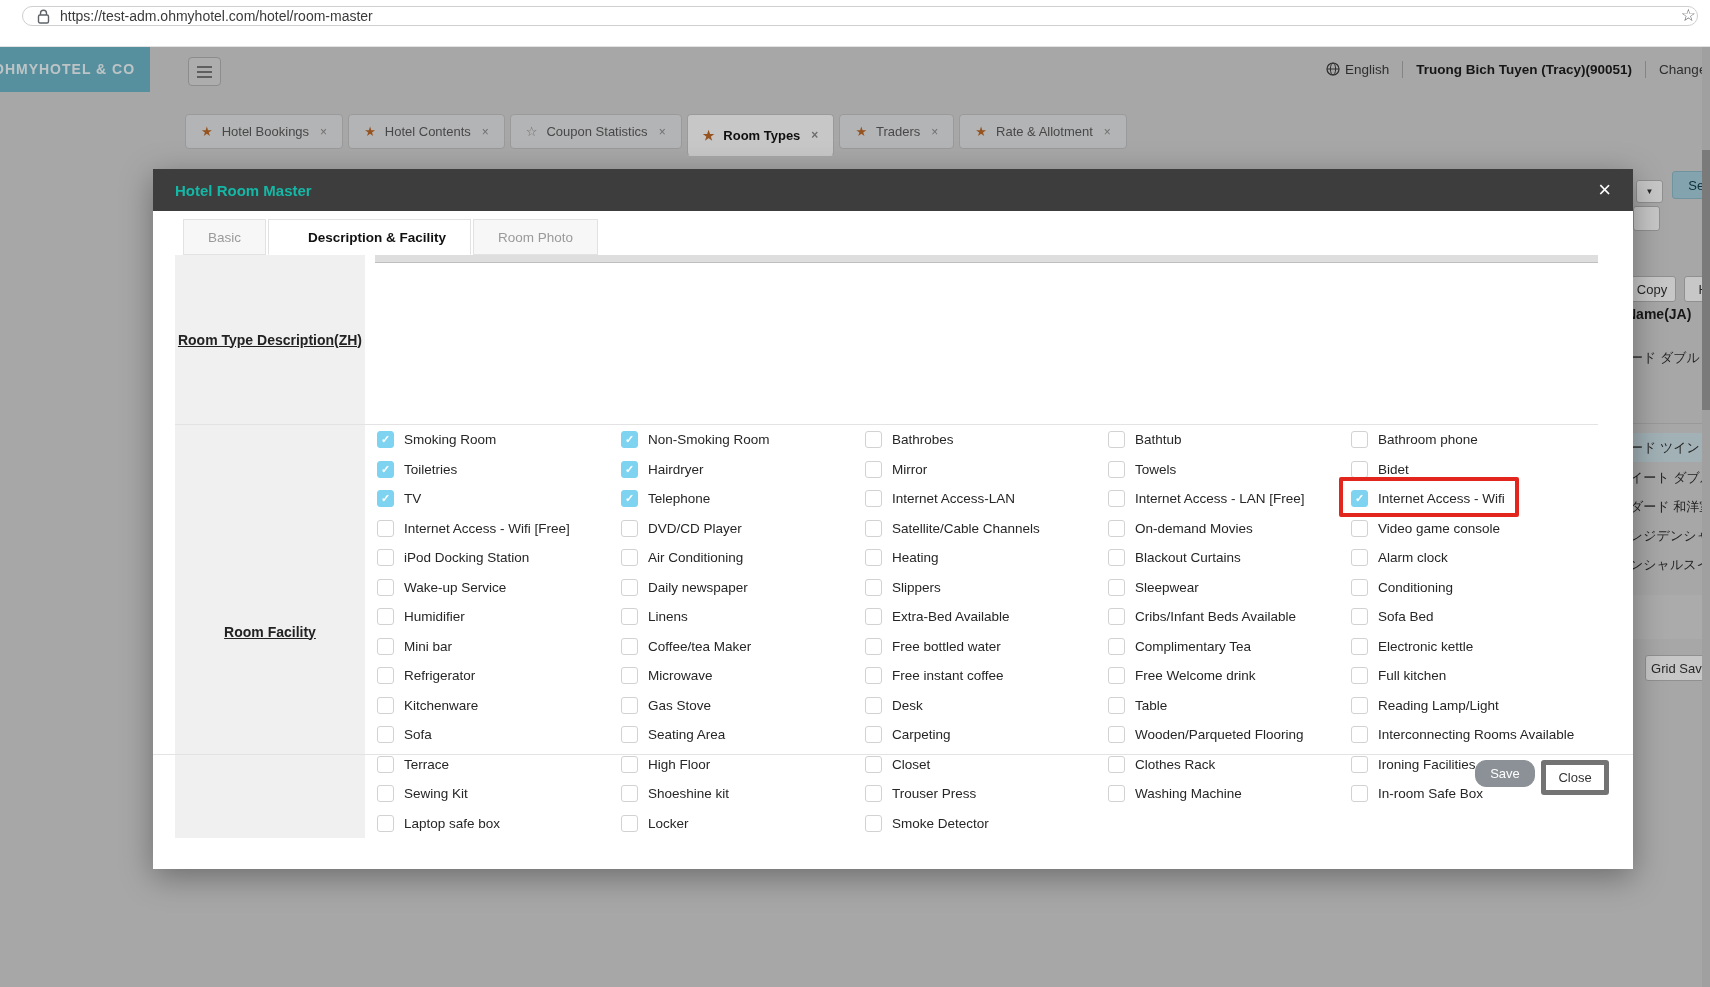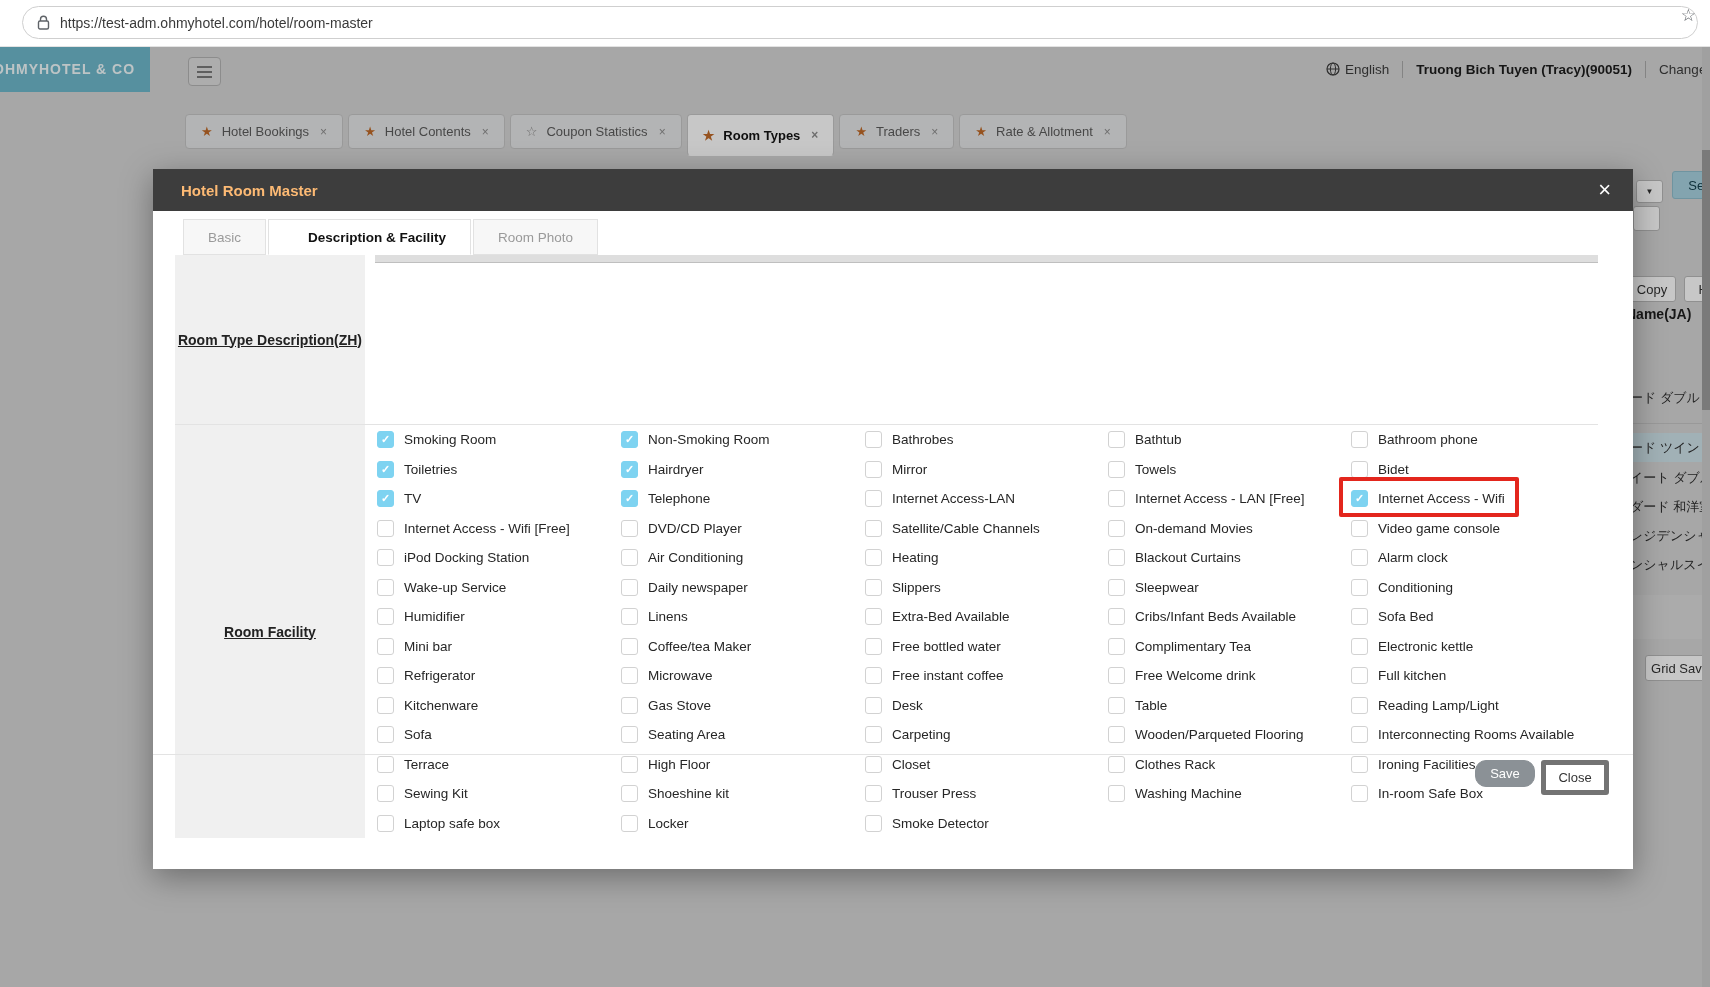"https://test-adm.ohmyhotel.com/hotel/roo" .url-pill { height: 33px -> 20px }
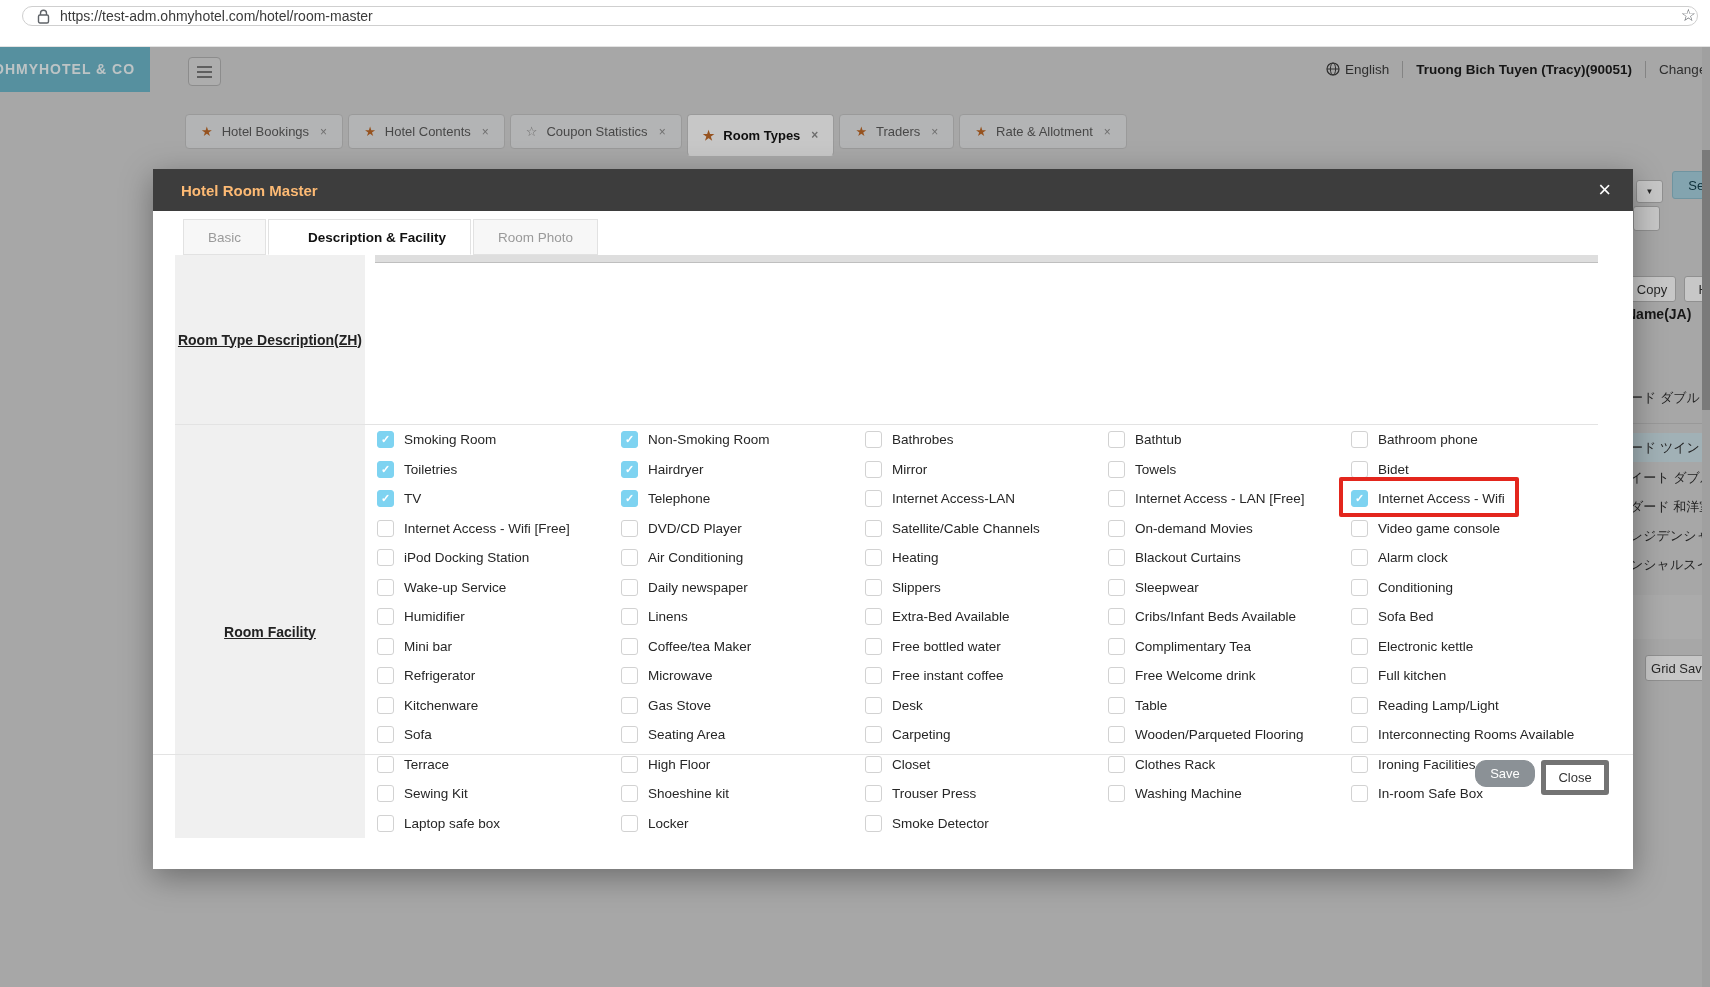"Hotel Room Master" .modal-title { color: #fdba74 -> #14b8a6; margin-left: 28px -> 22px }
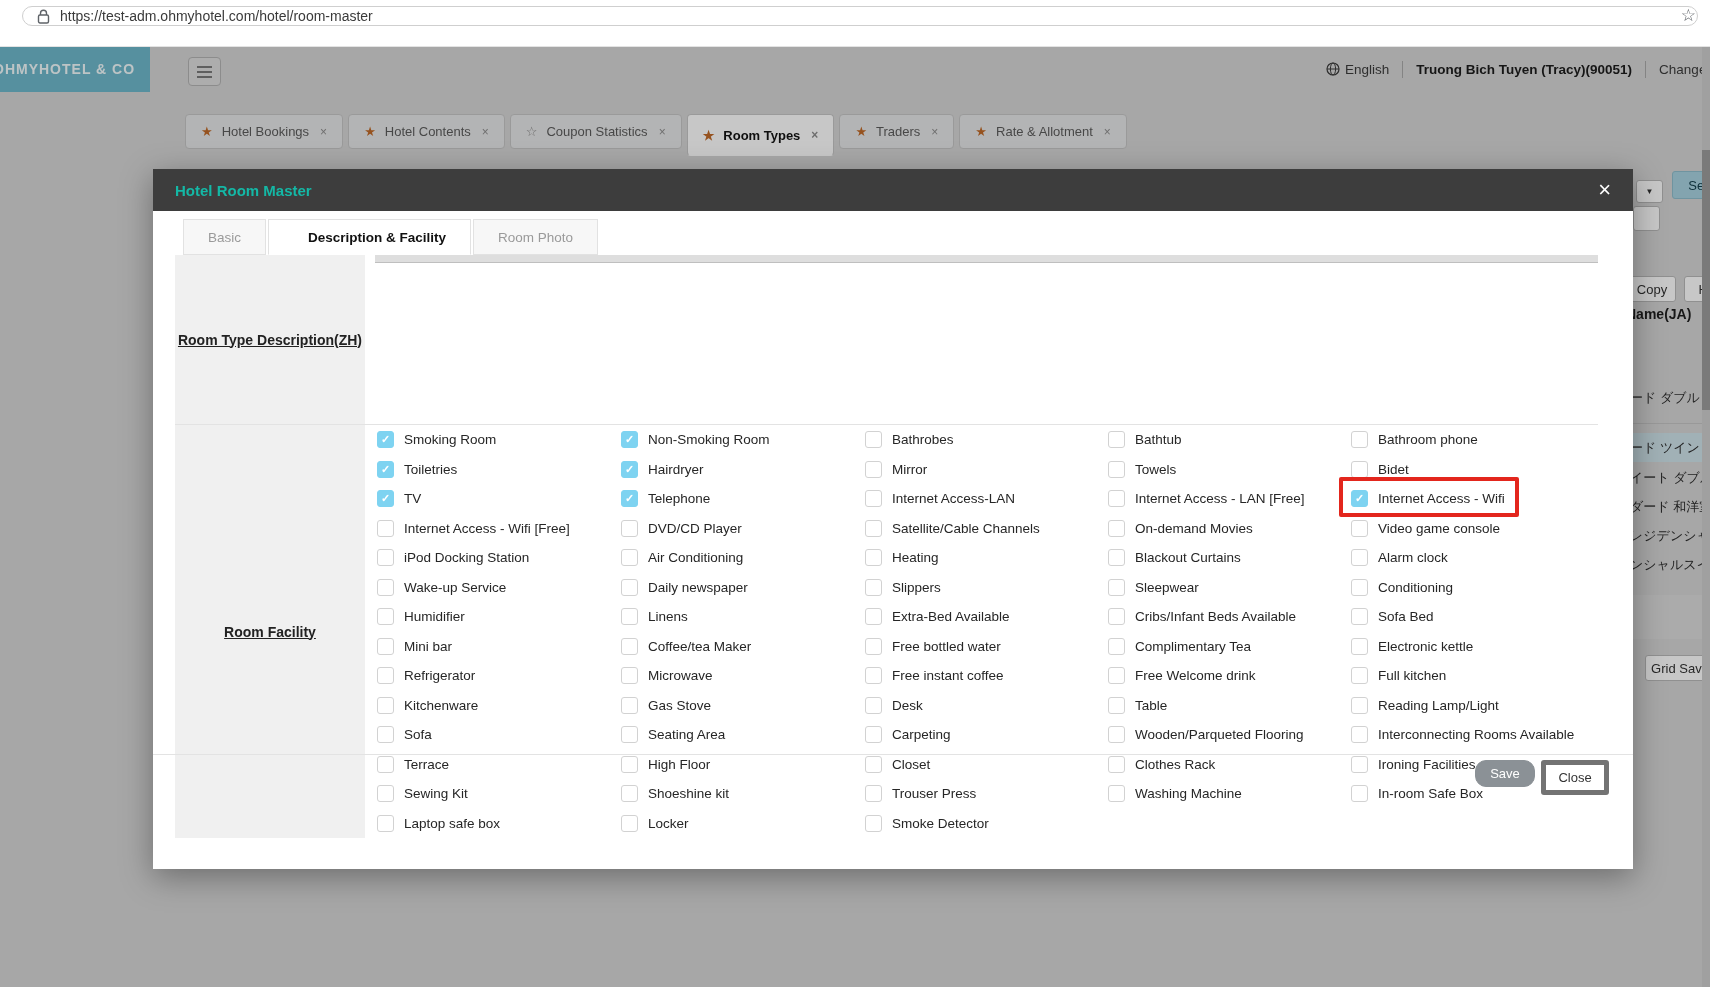"ード ダブル" div.ja-row { margin-top: 40px -> none }
